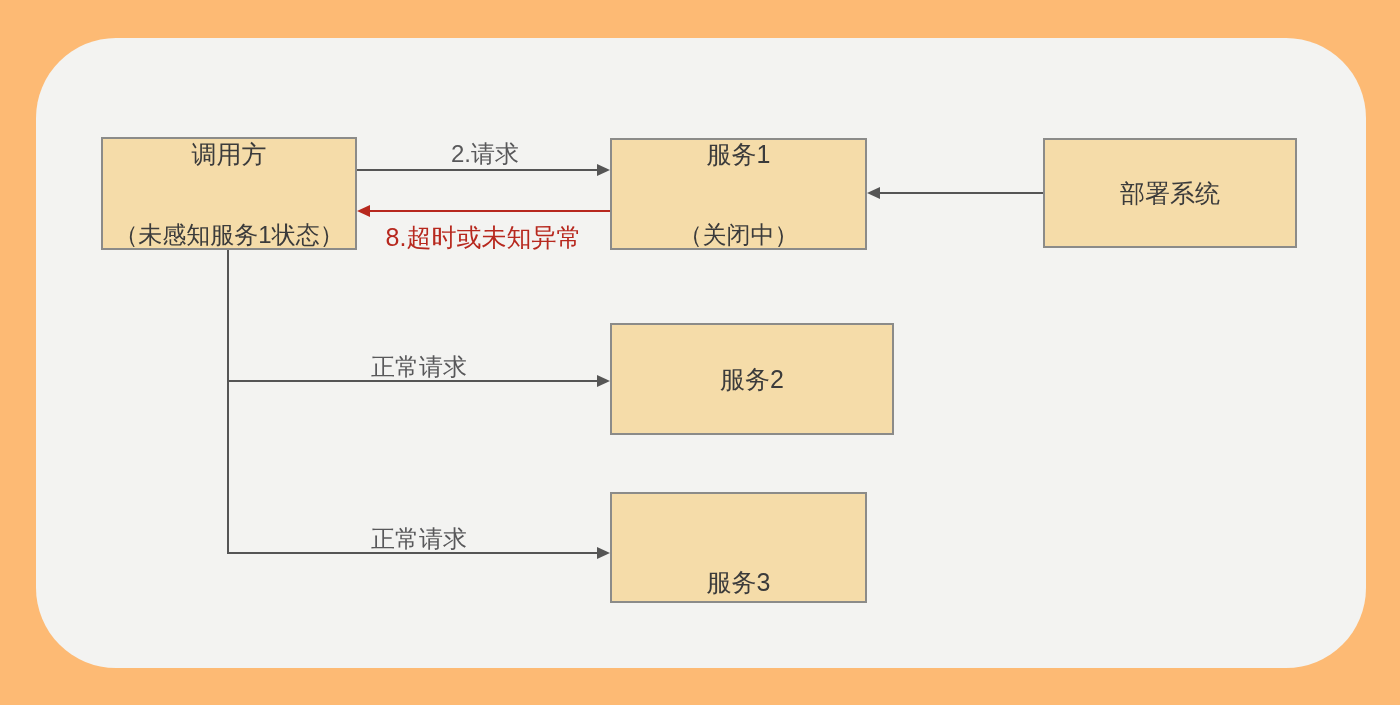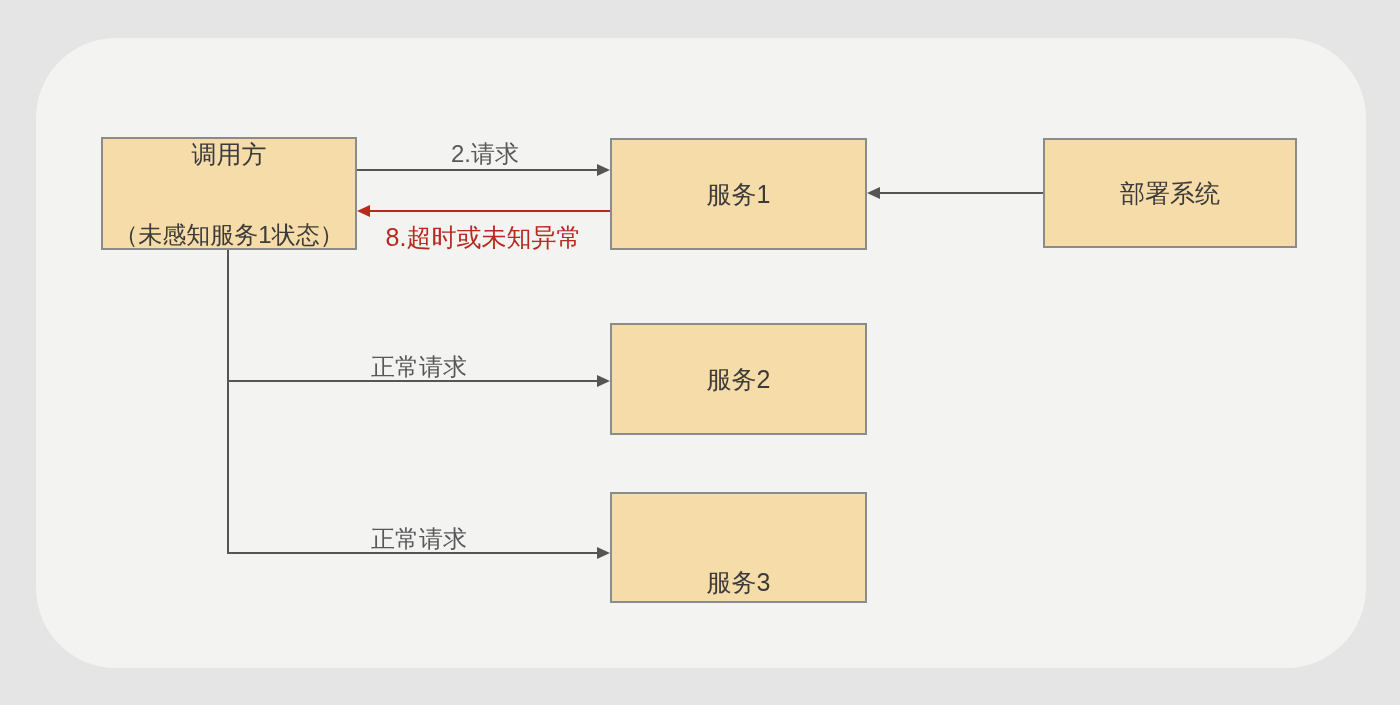"调用方" .canvas { background: #e5e5e5 -> #fdba74 }
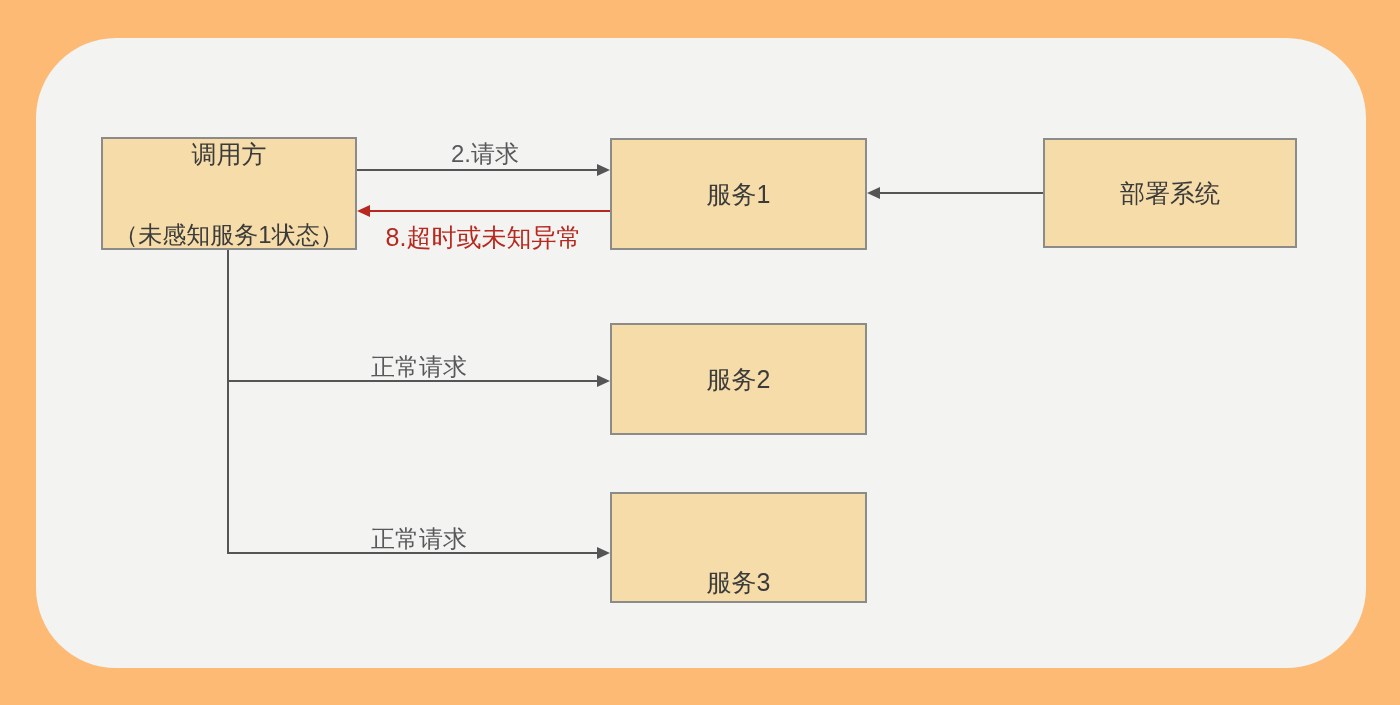"（关闭中）" div.node-subtitle { html: none -> <div>（关闭中）</div> }
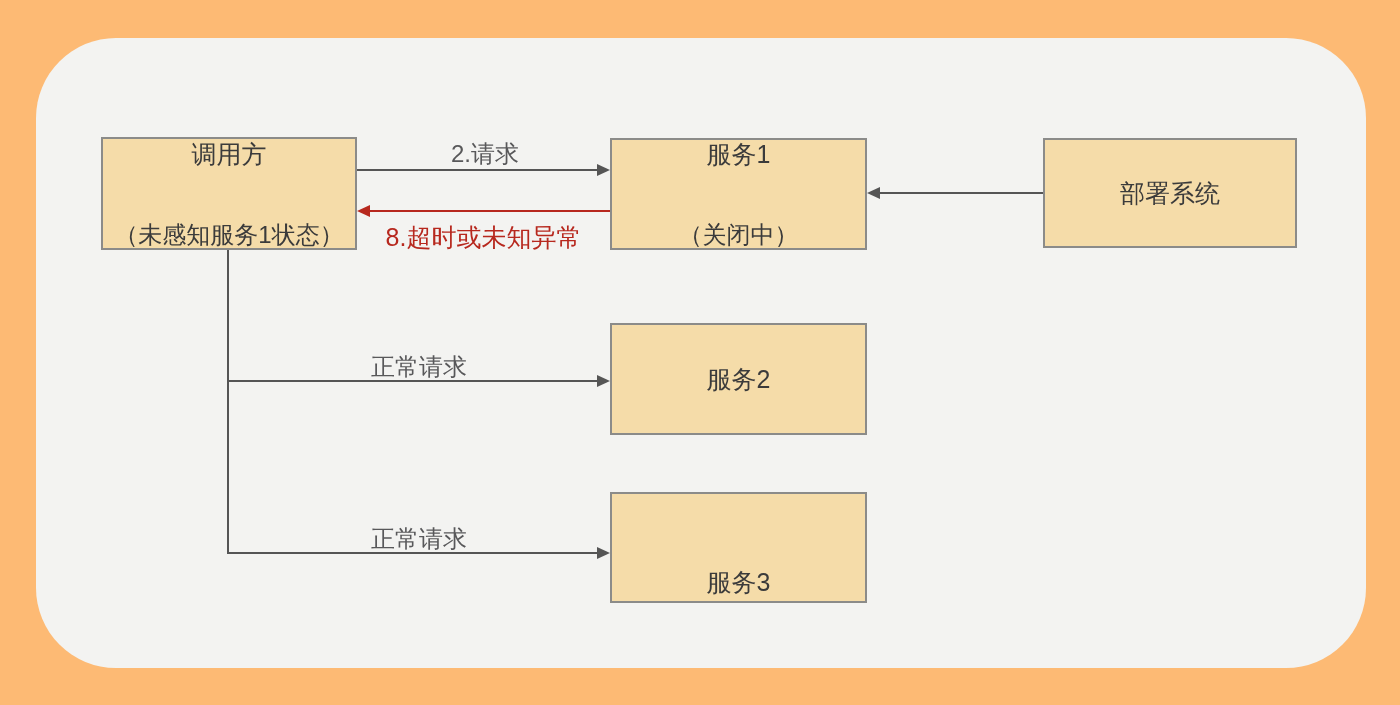"服务2" #n-service2 { width: 257px -> 284px }
